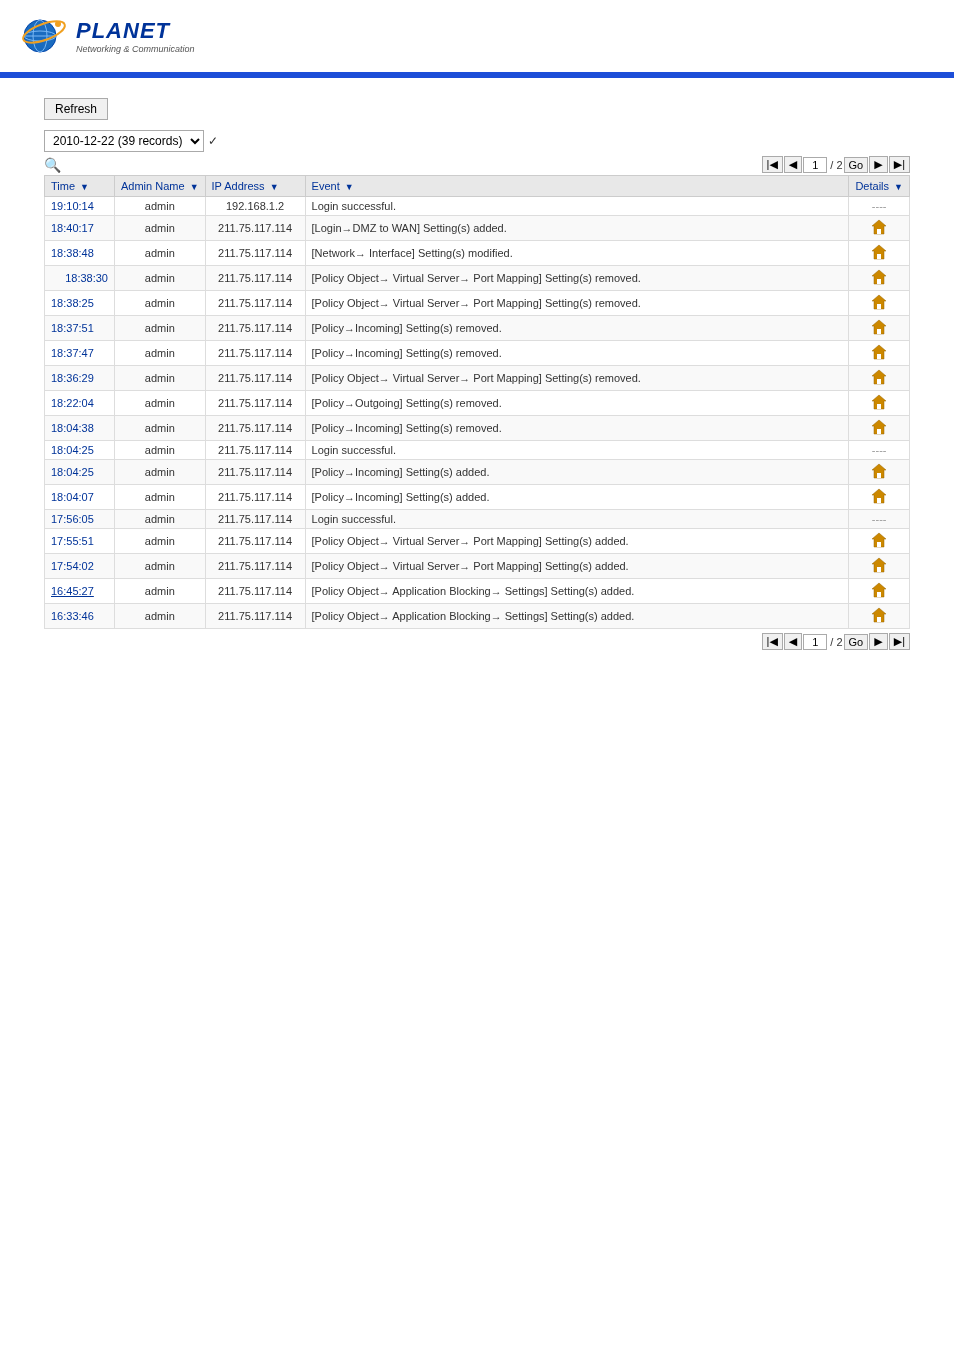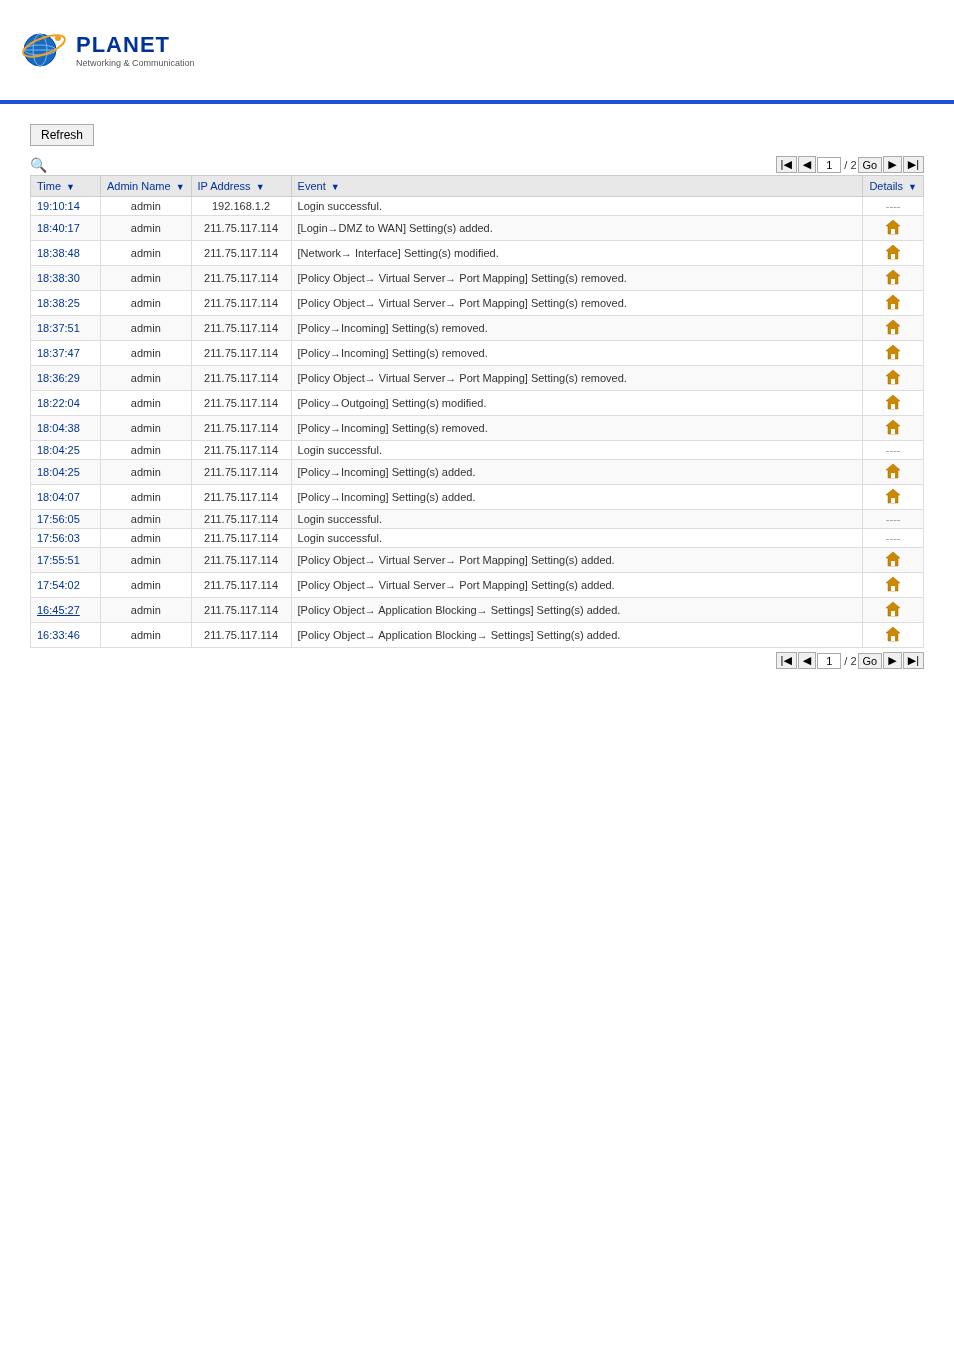"PLANET" .header { border-bottom: 4px solid #1d4ed8 -> 6px solid #1d4ed8; font-style: none -> italic; padding: 26px 20px -> 12px 20px }
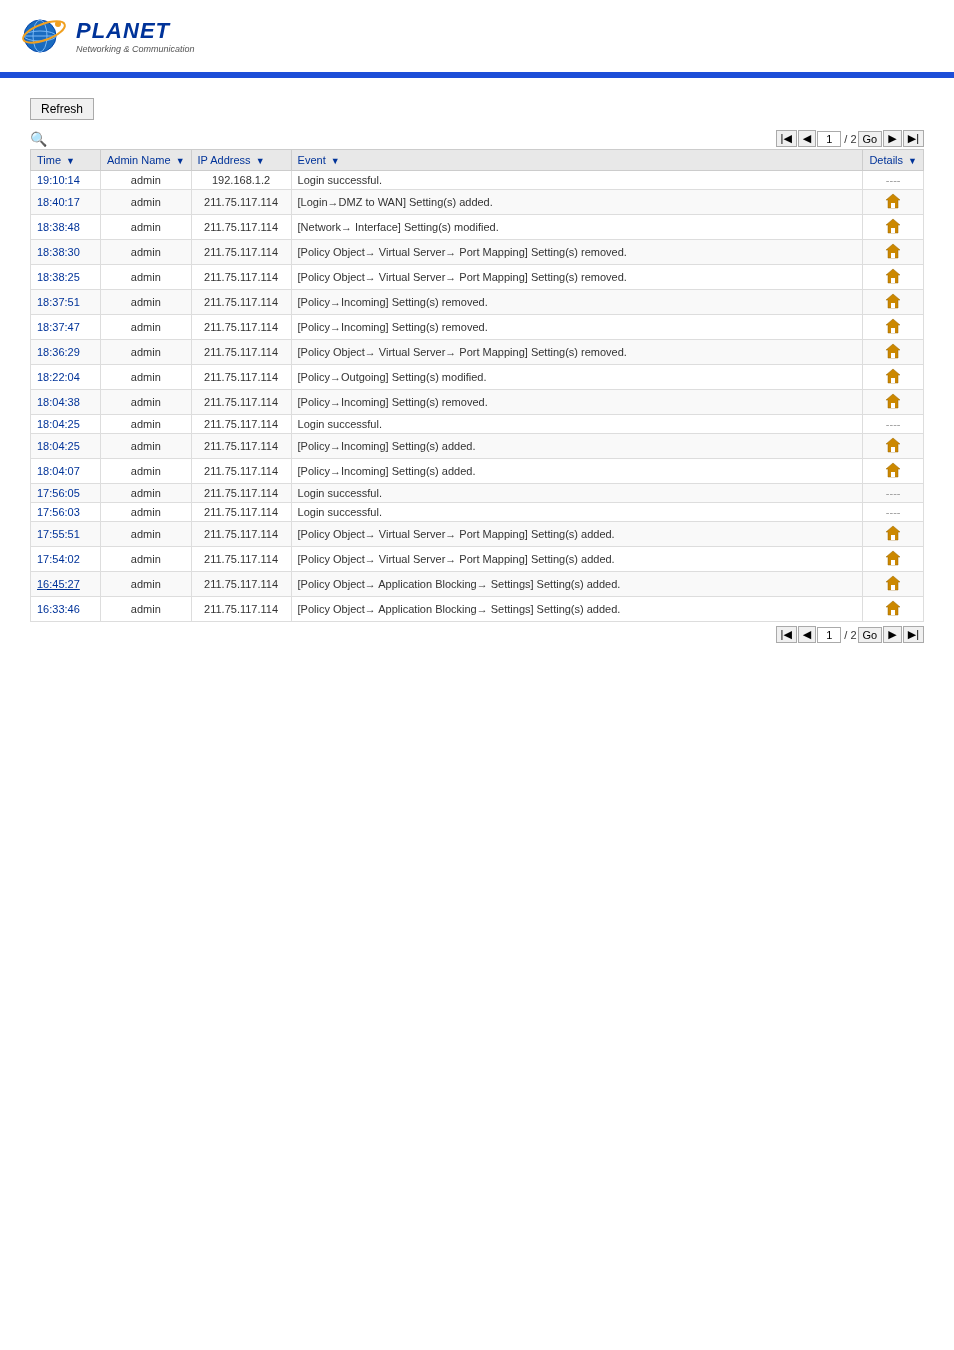"Refresh" .main-content { padding: 20px 30px -> 20px 44px }
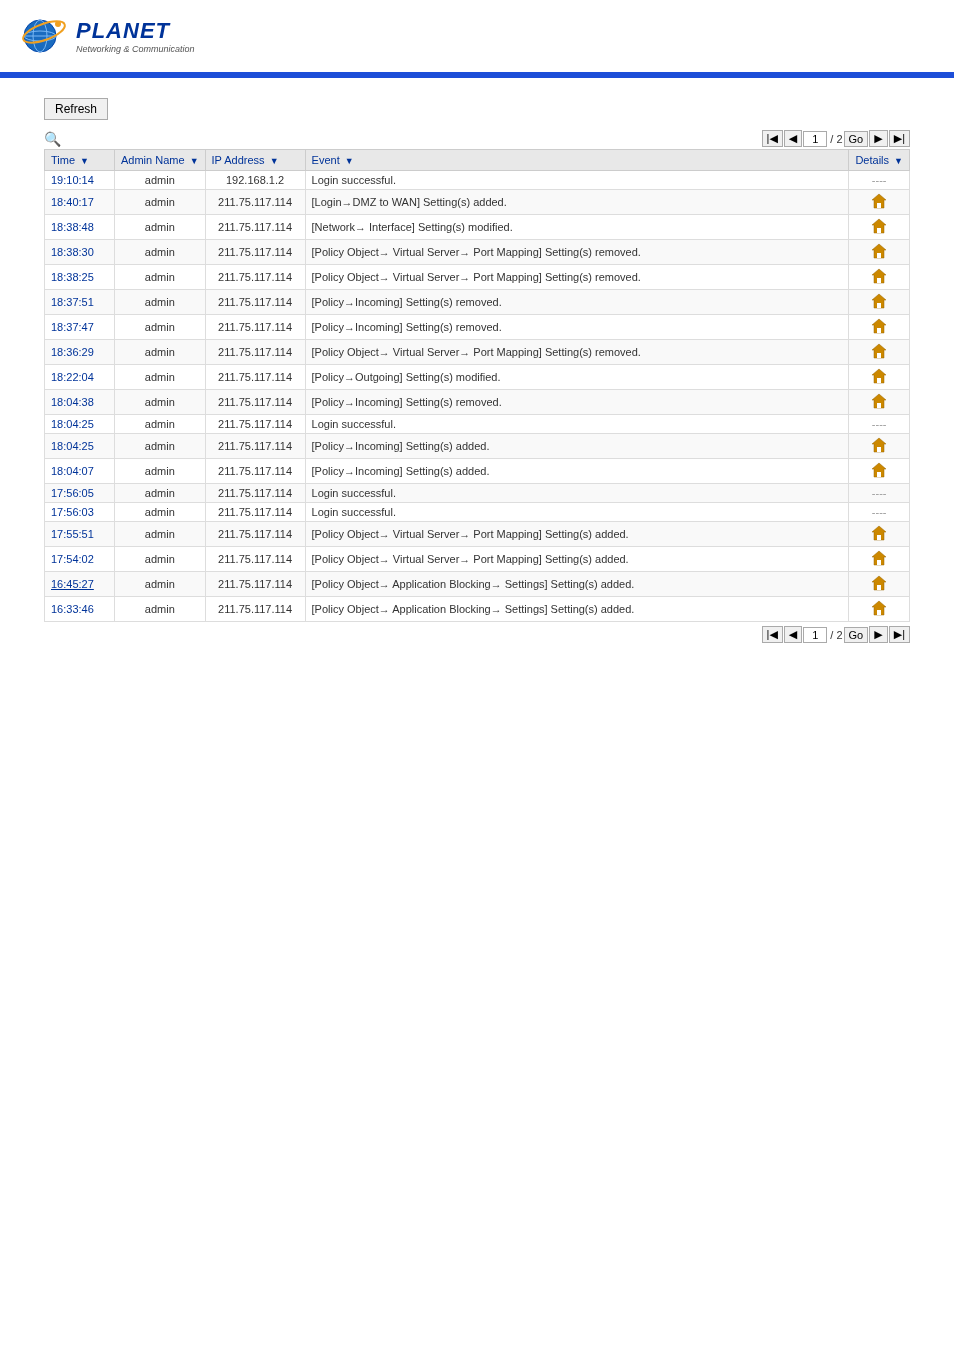"2010-12-22 (39 records)" div.controls-row { html: none -> <div> <div> <select><option>2010-12-22 (39 records)</option><option>2010-12-21</option><option>2010-12-20</option></select> <span>✓</span> </div> </div> }
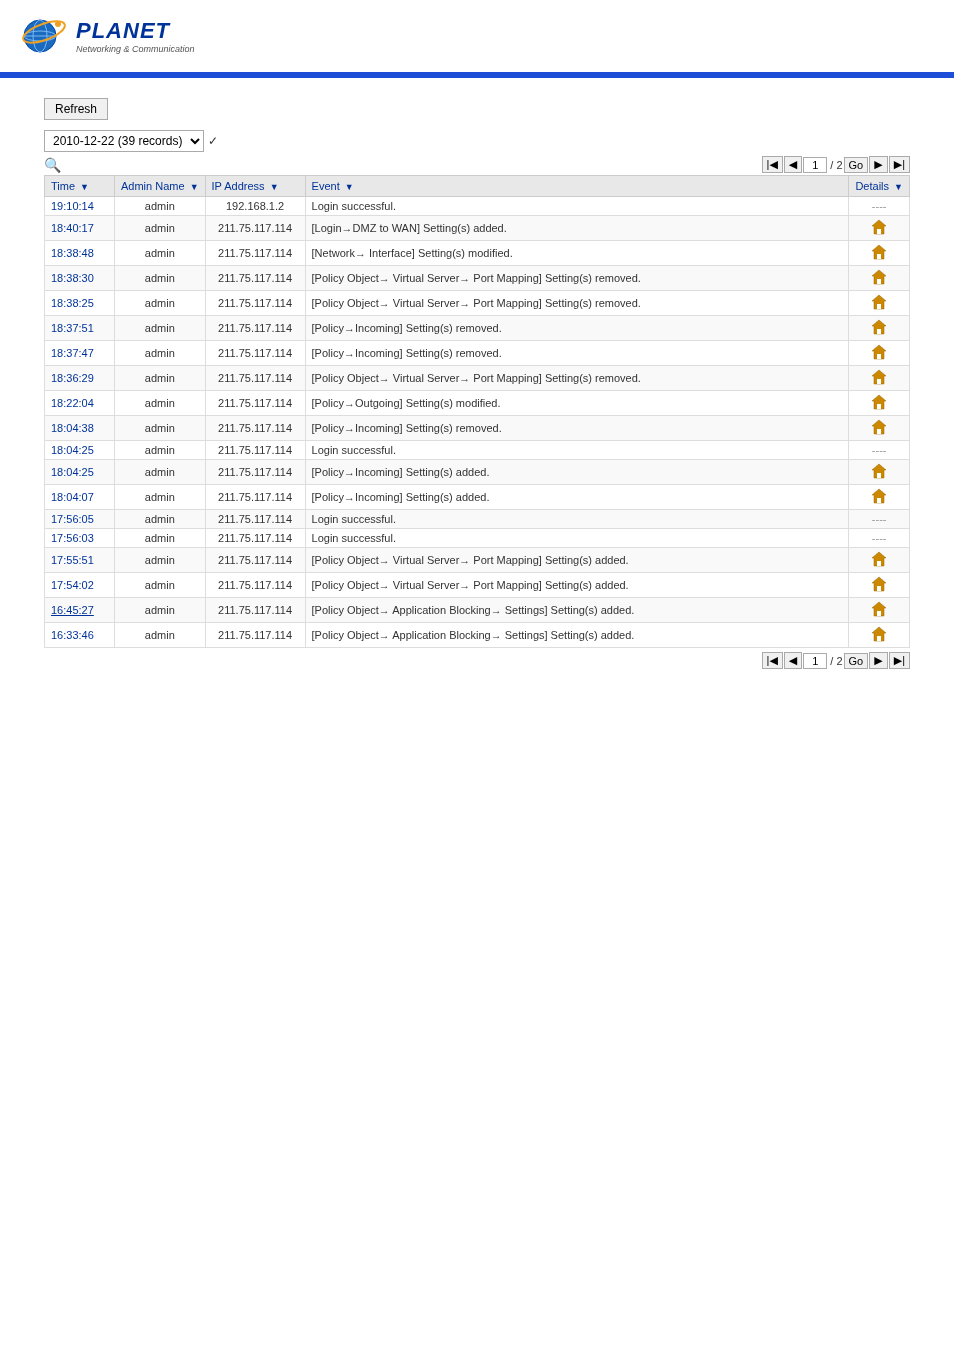"18:38:30" td { text-align: none -> right }
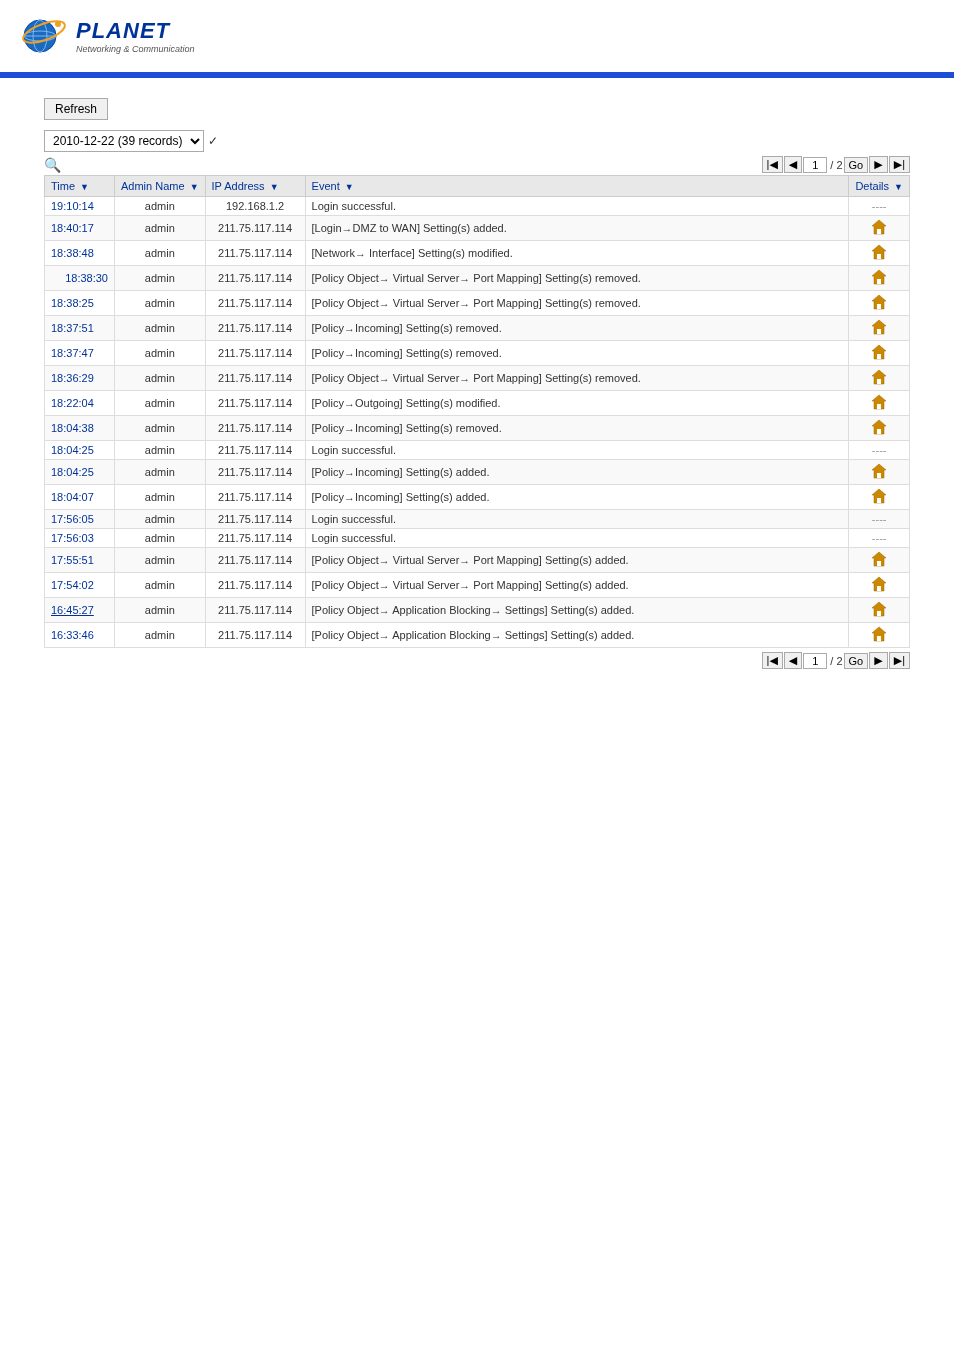"[Policy→Outgoing] Setting(s) modified." td { text: modified -> removed }
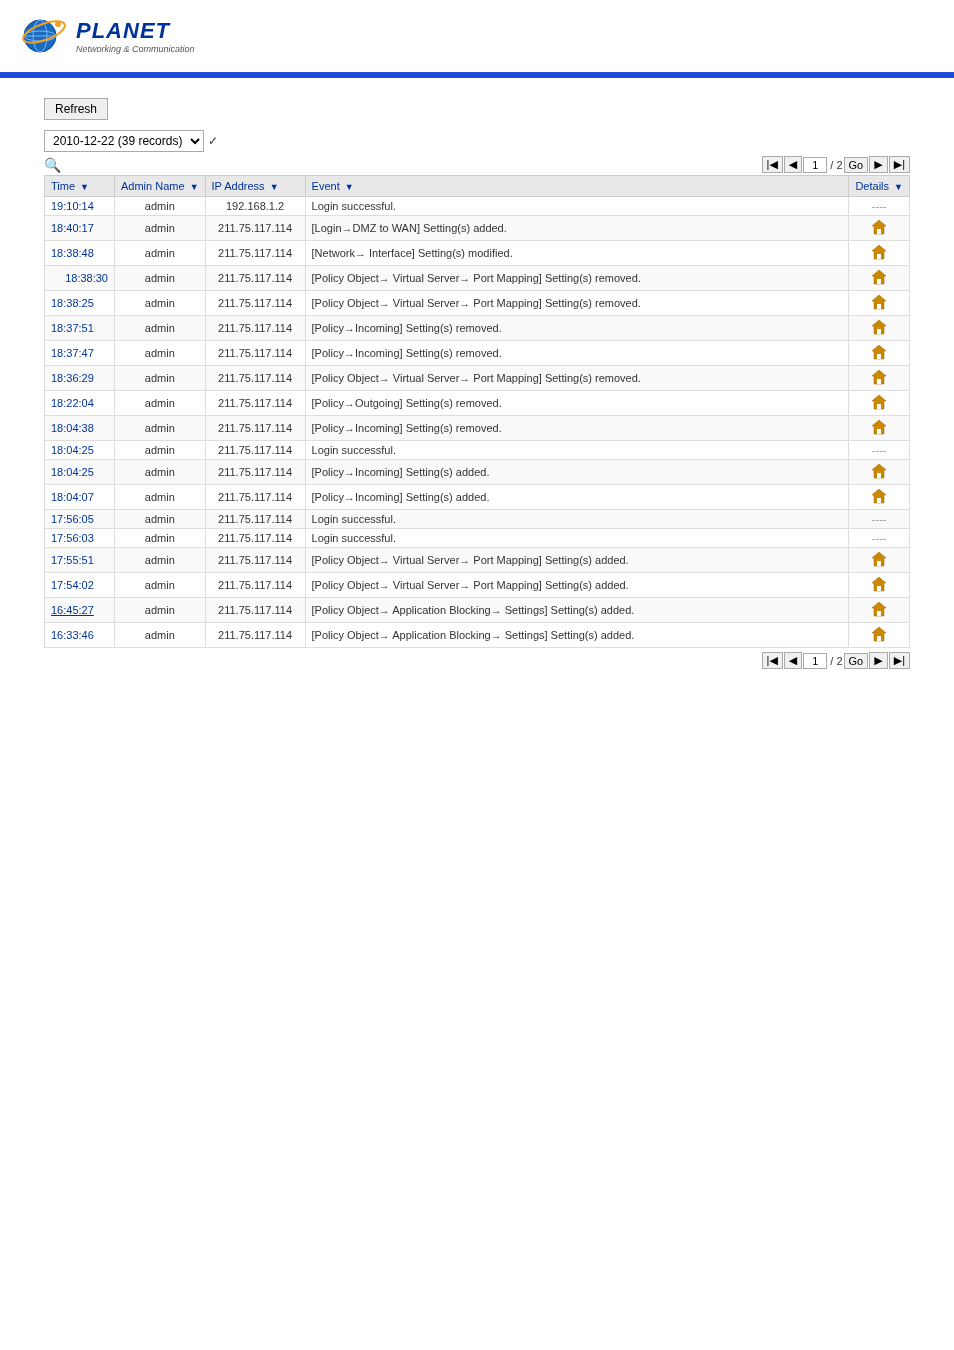"17:56:03" tr { html: <tr> <td>17:56:03</td> <td>admin</td> <td>211.75.117.114</td> <td>Login successful.</td> <td>----</td> </tr> -> none }
